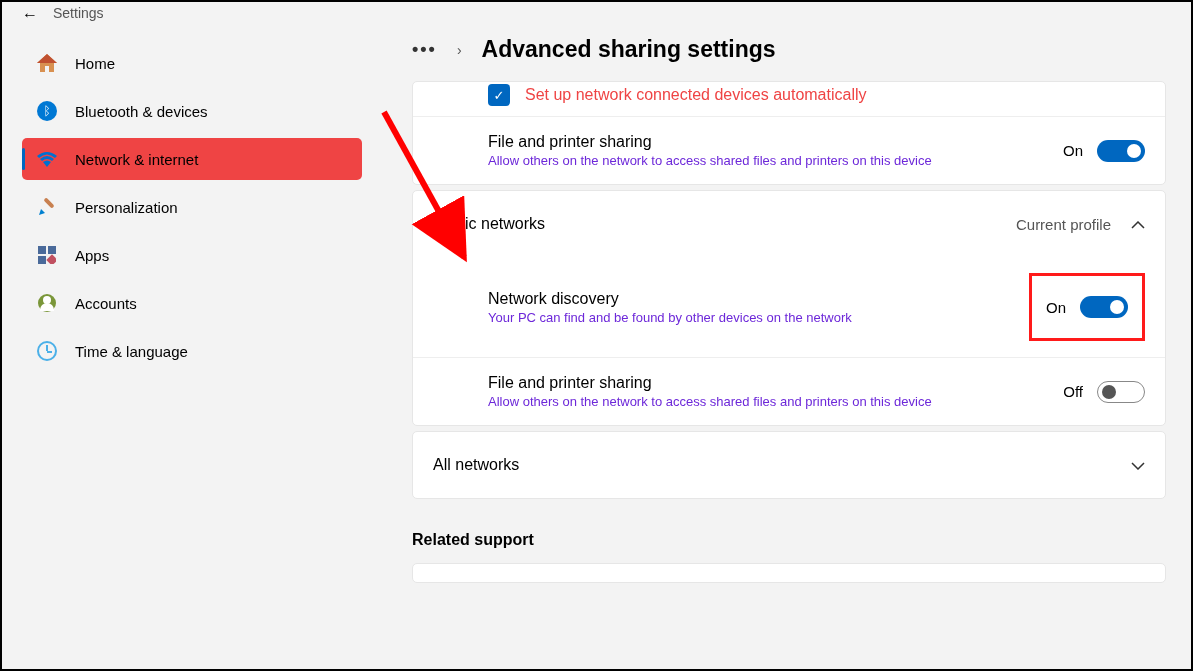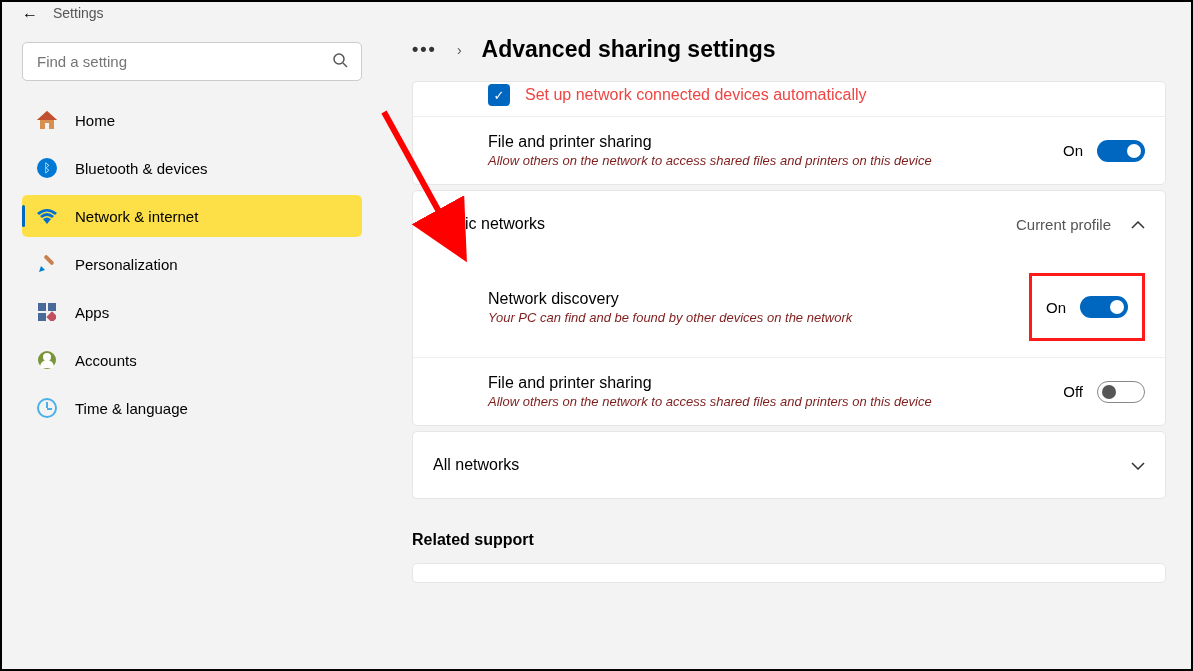"Find a setting" div.search-wrap { html: <div> <input> <span> <svg> <circle></circle> <line></line> </svg> </span> </div> -> none }
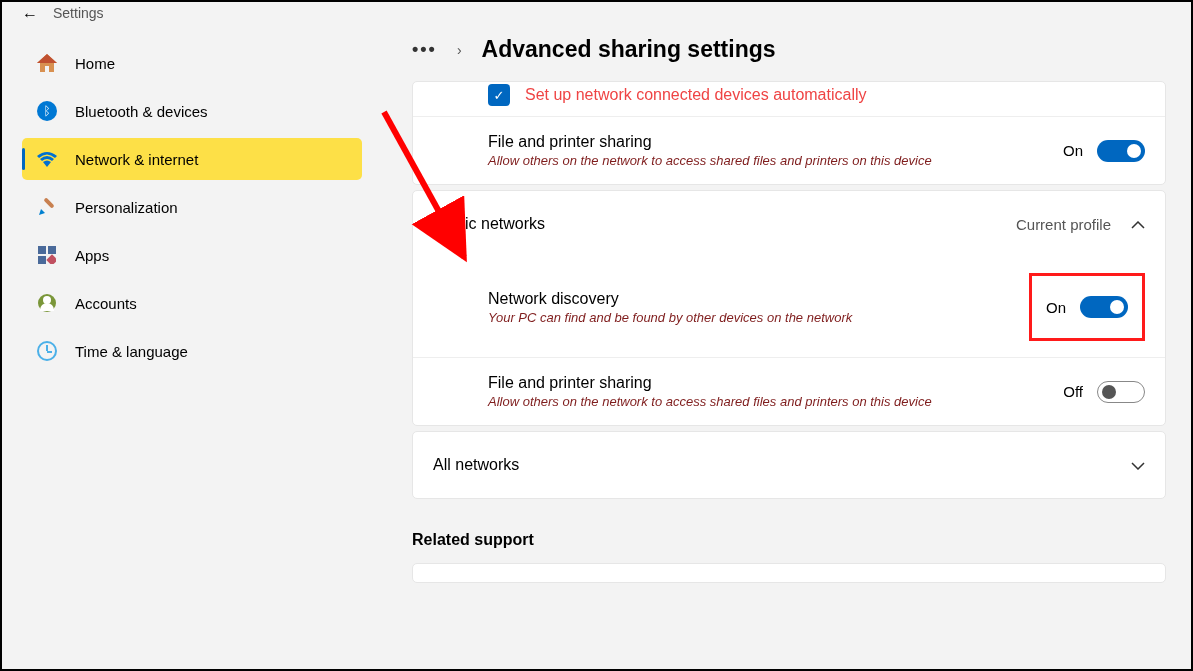"Network & internet" .nav-item.active { background: #fde047 -> #ef4444 }
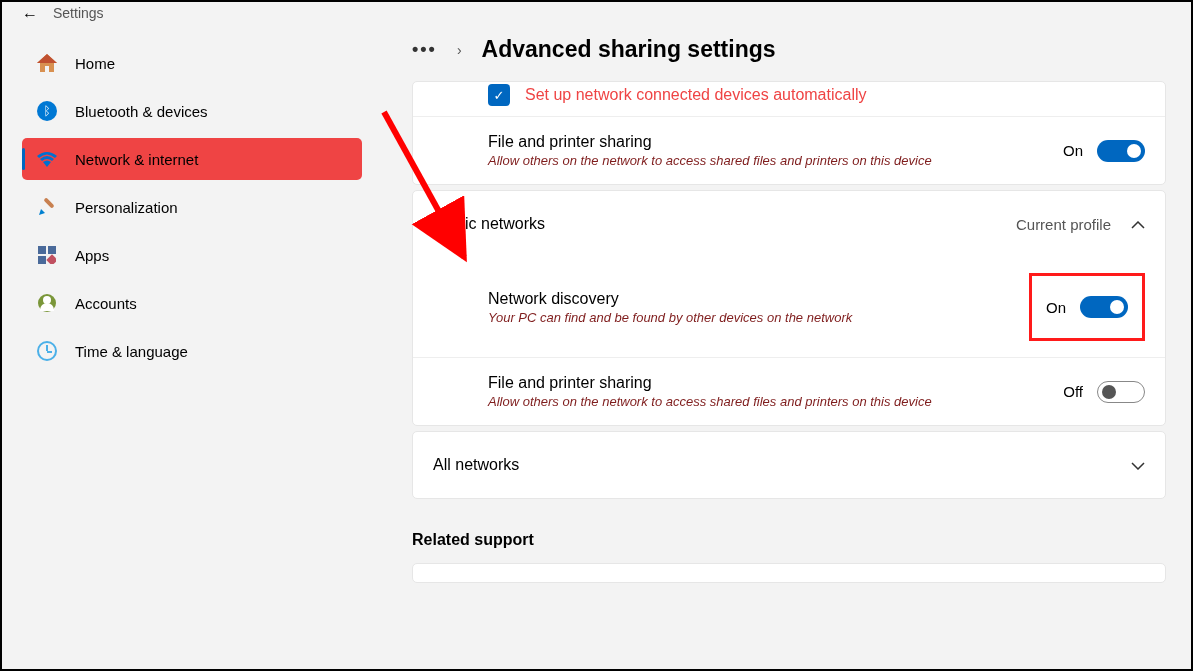"Allow others on the network" .row-desc { color: #7f1d1d -> #6d28d9; font-style: italic -> none }
